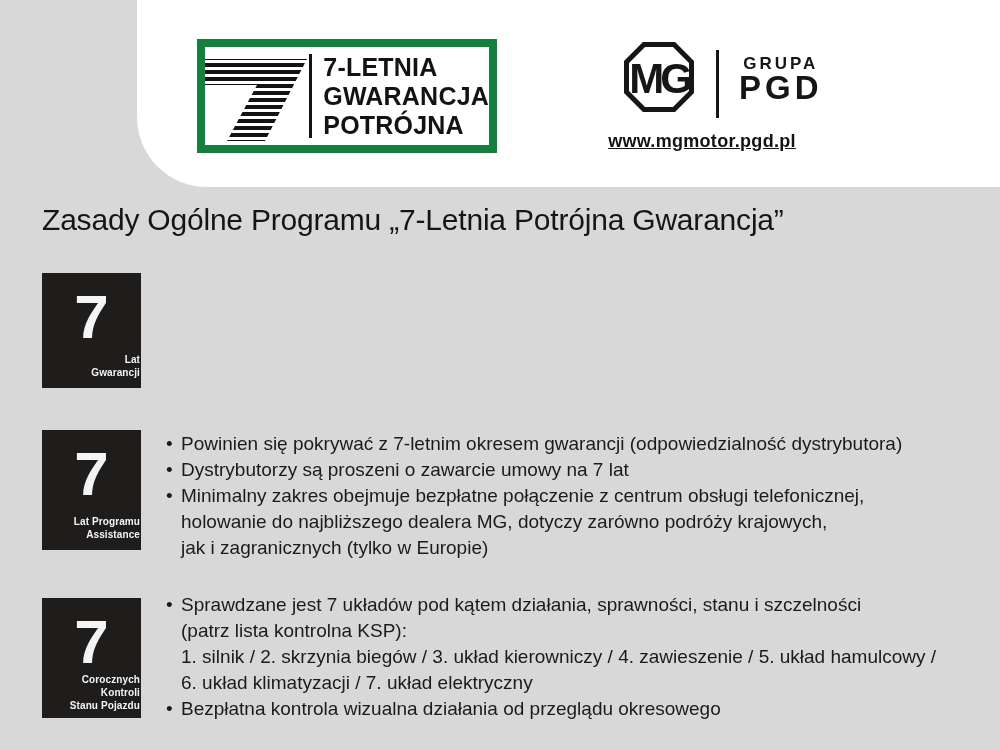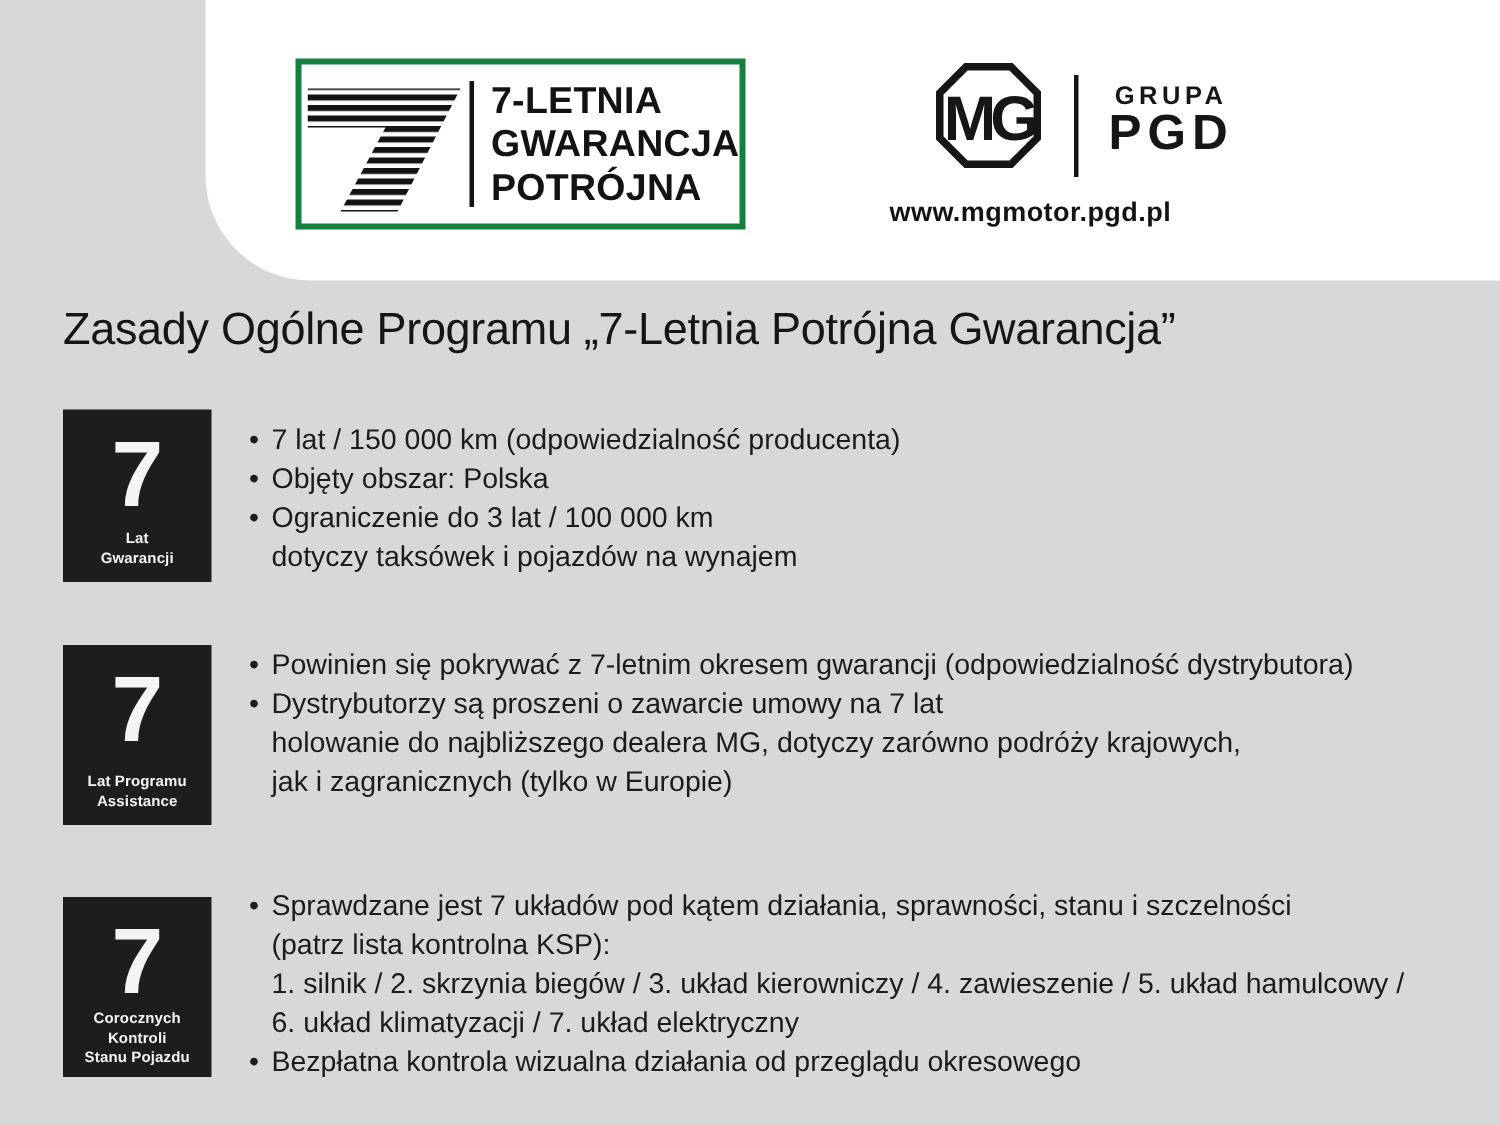"7-LETNIA" .warranty-logo { border: 4px solid #15803d -> 8px solid #15803d }
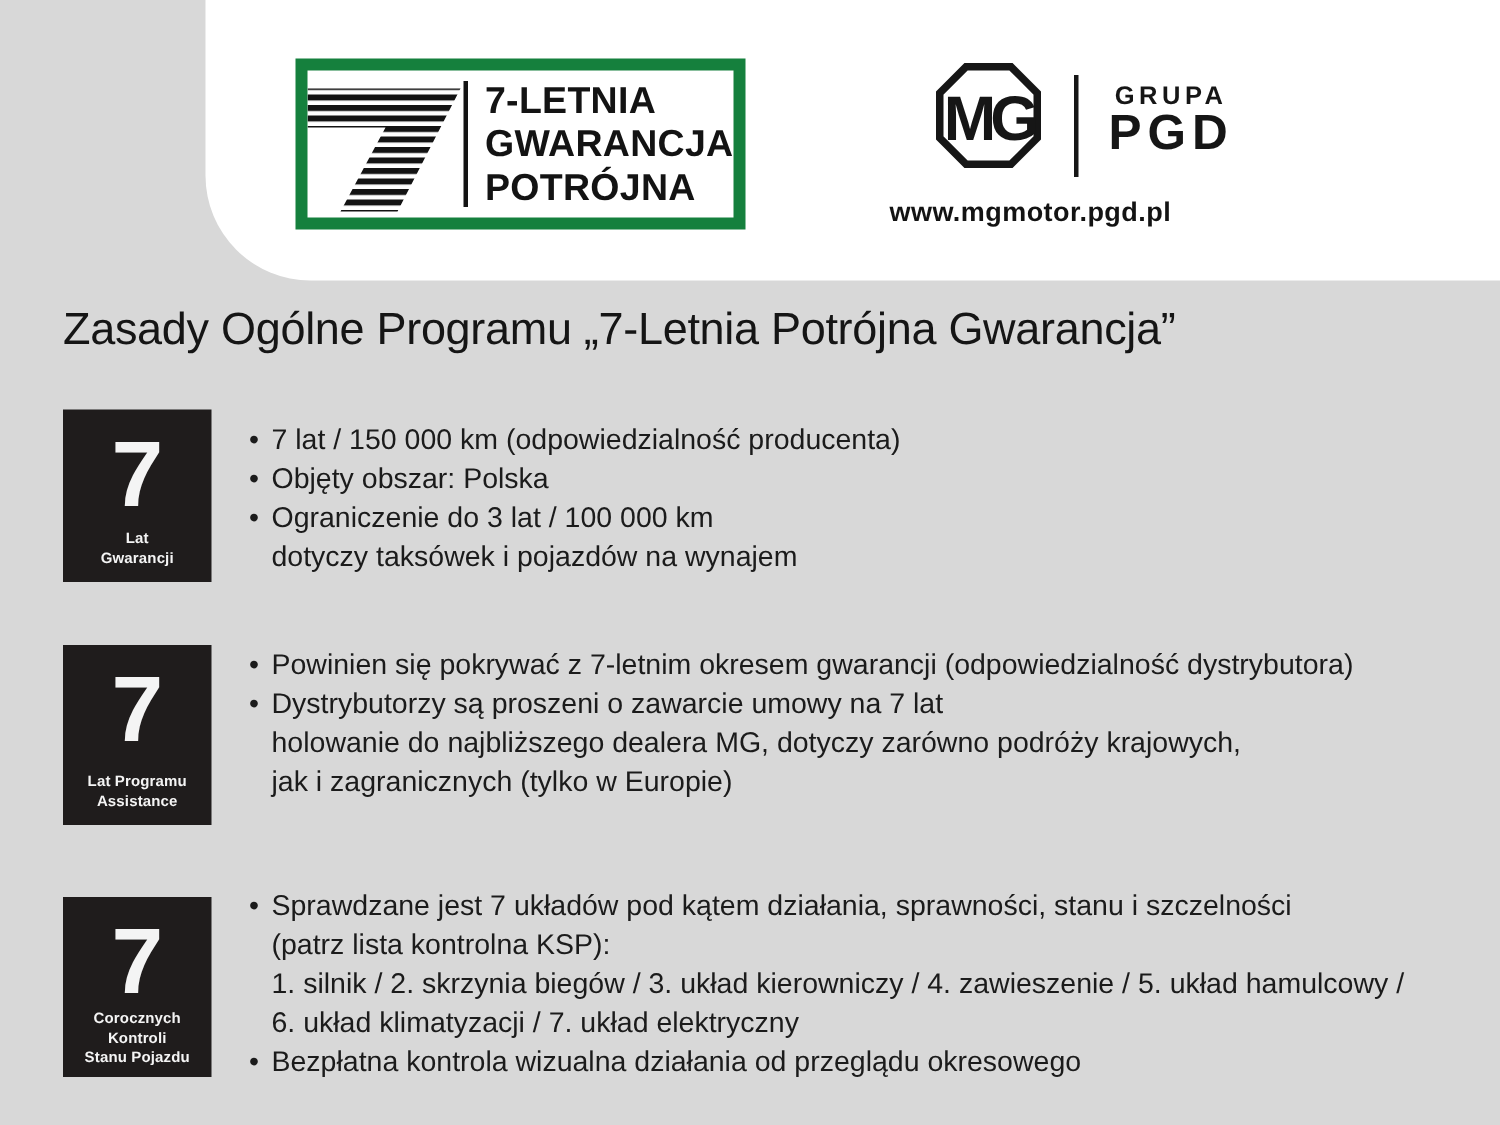"www.mgmotor.pgd.pl" .website { text-align: none -> center; text-decoration: none -> underline }
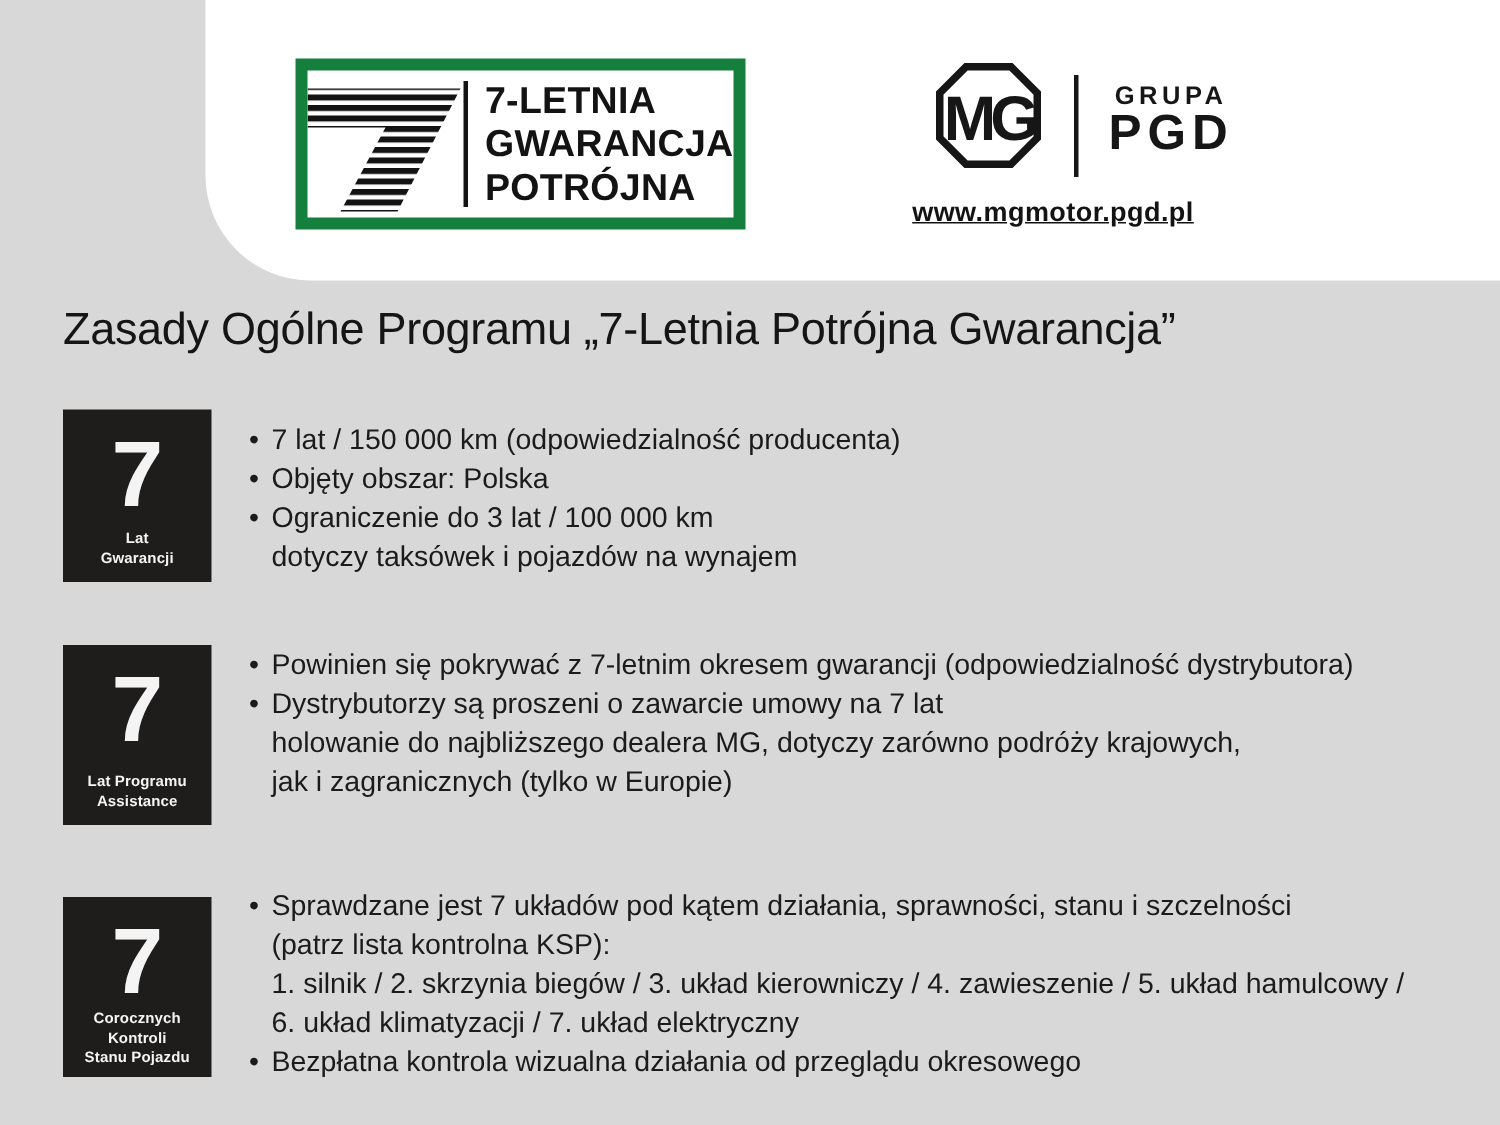"7 lat / 150 000" ul.lines { html: <ul> <li>7 lat / 150 000 km (odpowiedzialność producenta)</li> <li>Objęty obszar: Polska</li> <li>Ograniczenie do 3 lat / 100 000 km</li> <li>dotyczy taksówek i pojazdów na wynajem</li> </ul> -> none }
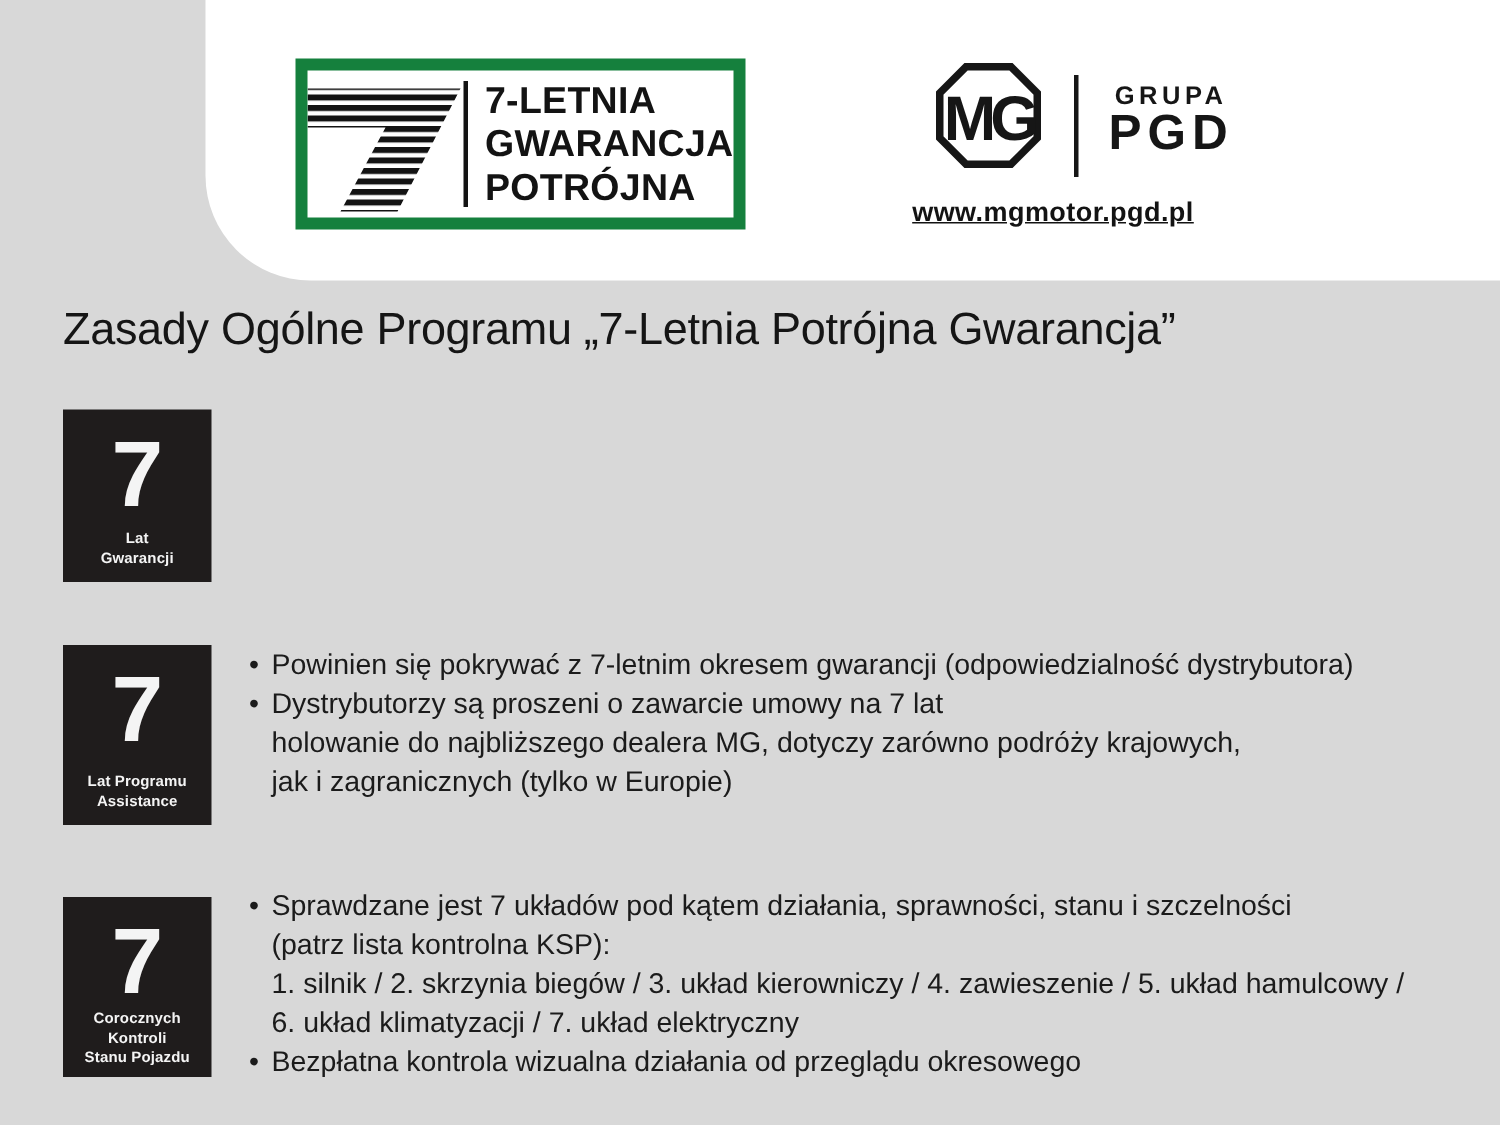"Lat" .badge-label { text-align: center -> right }
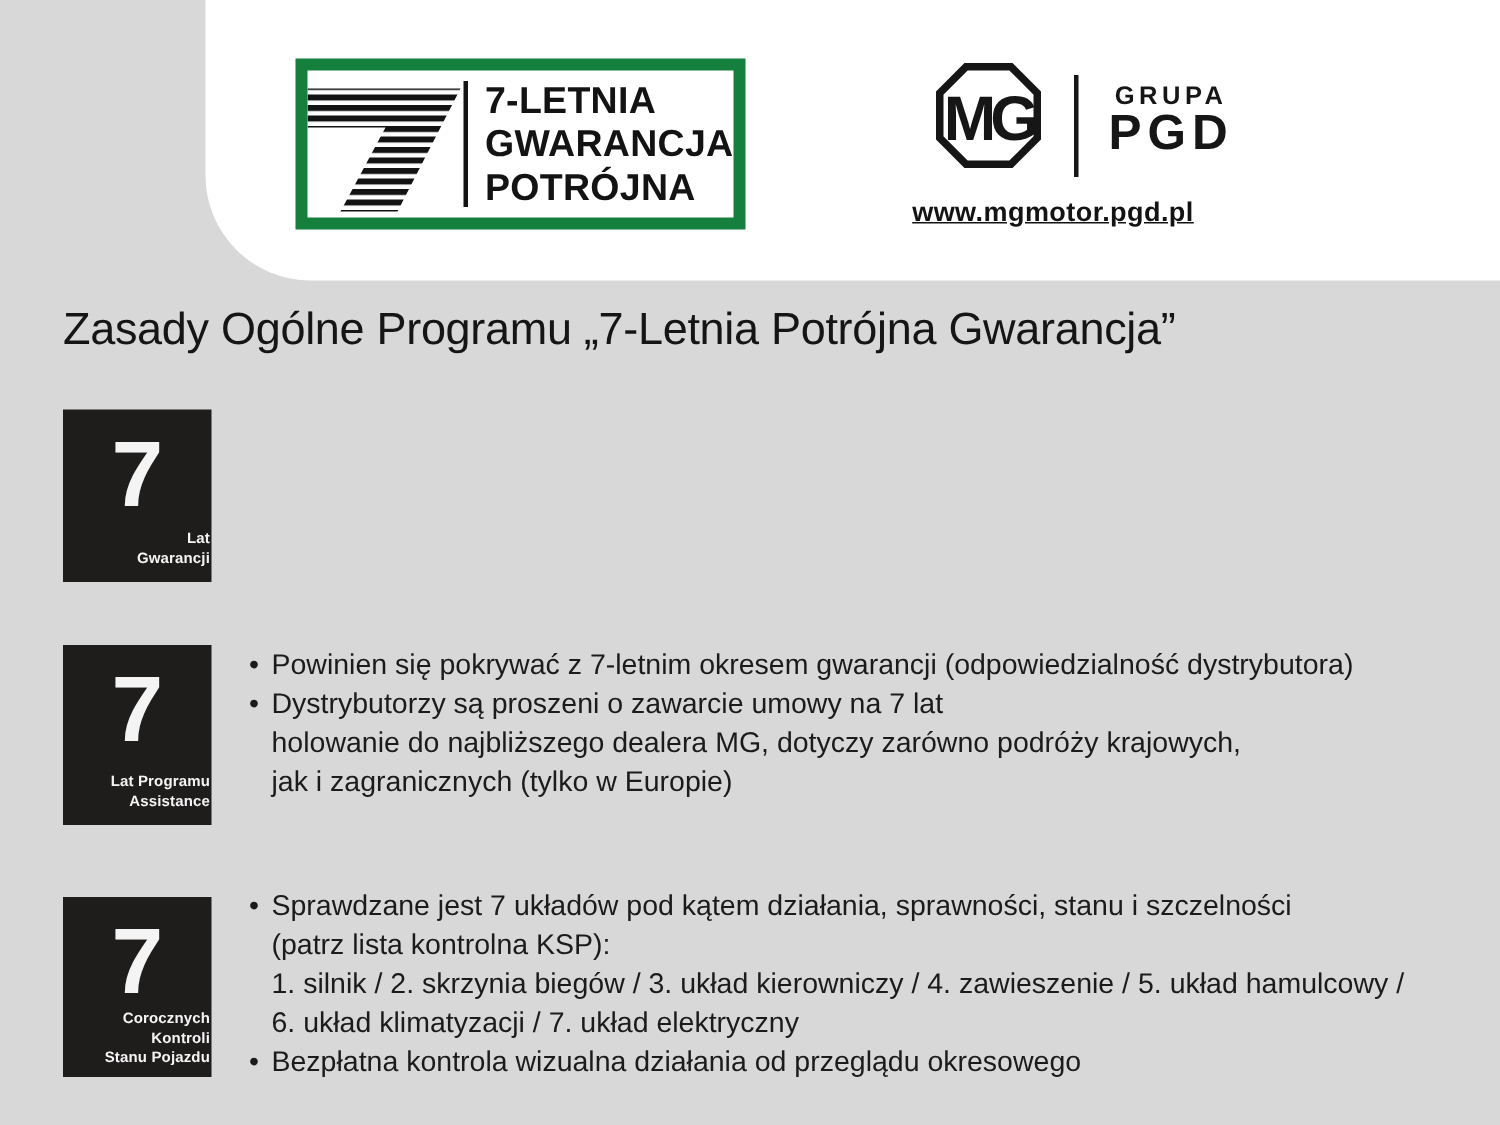"Minimalny zakres obejmuje bezpłatne" li { html: none -> <li>Minimalny zakres obejmuje bezpłatne połączenie z centrum obsługi telefonicznej,</li> }
